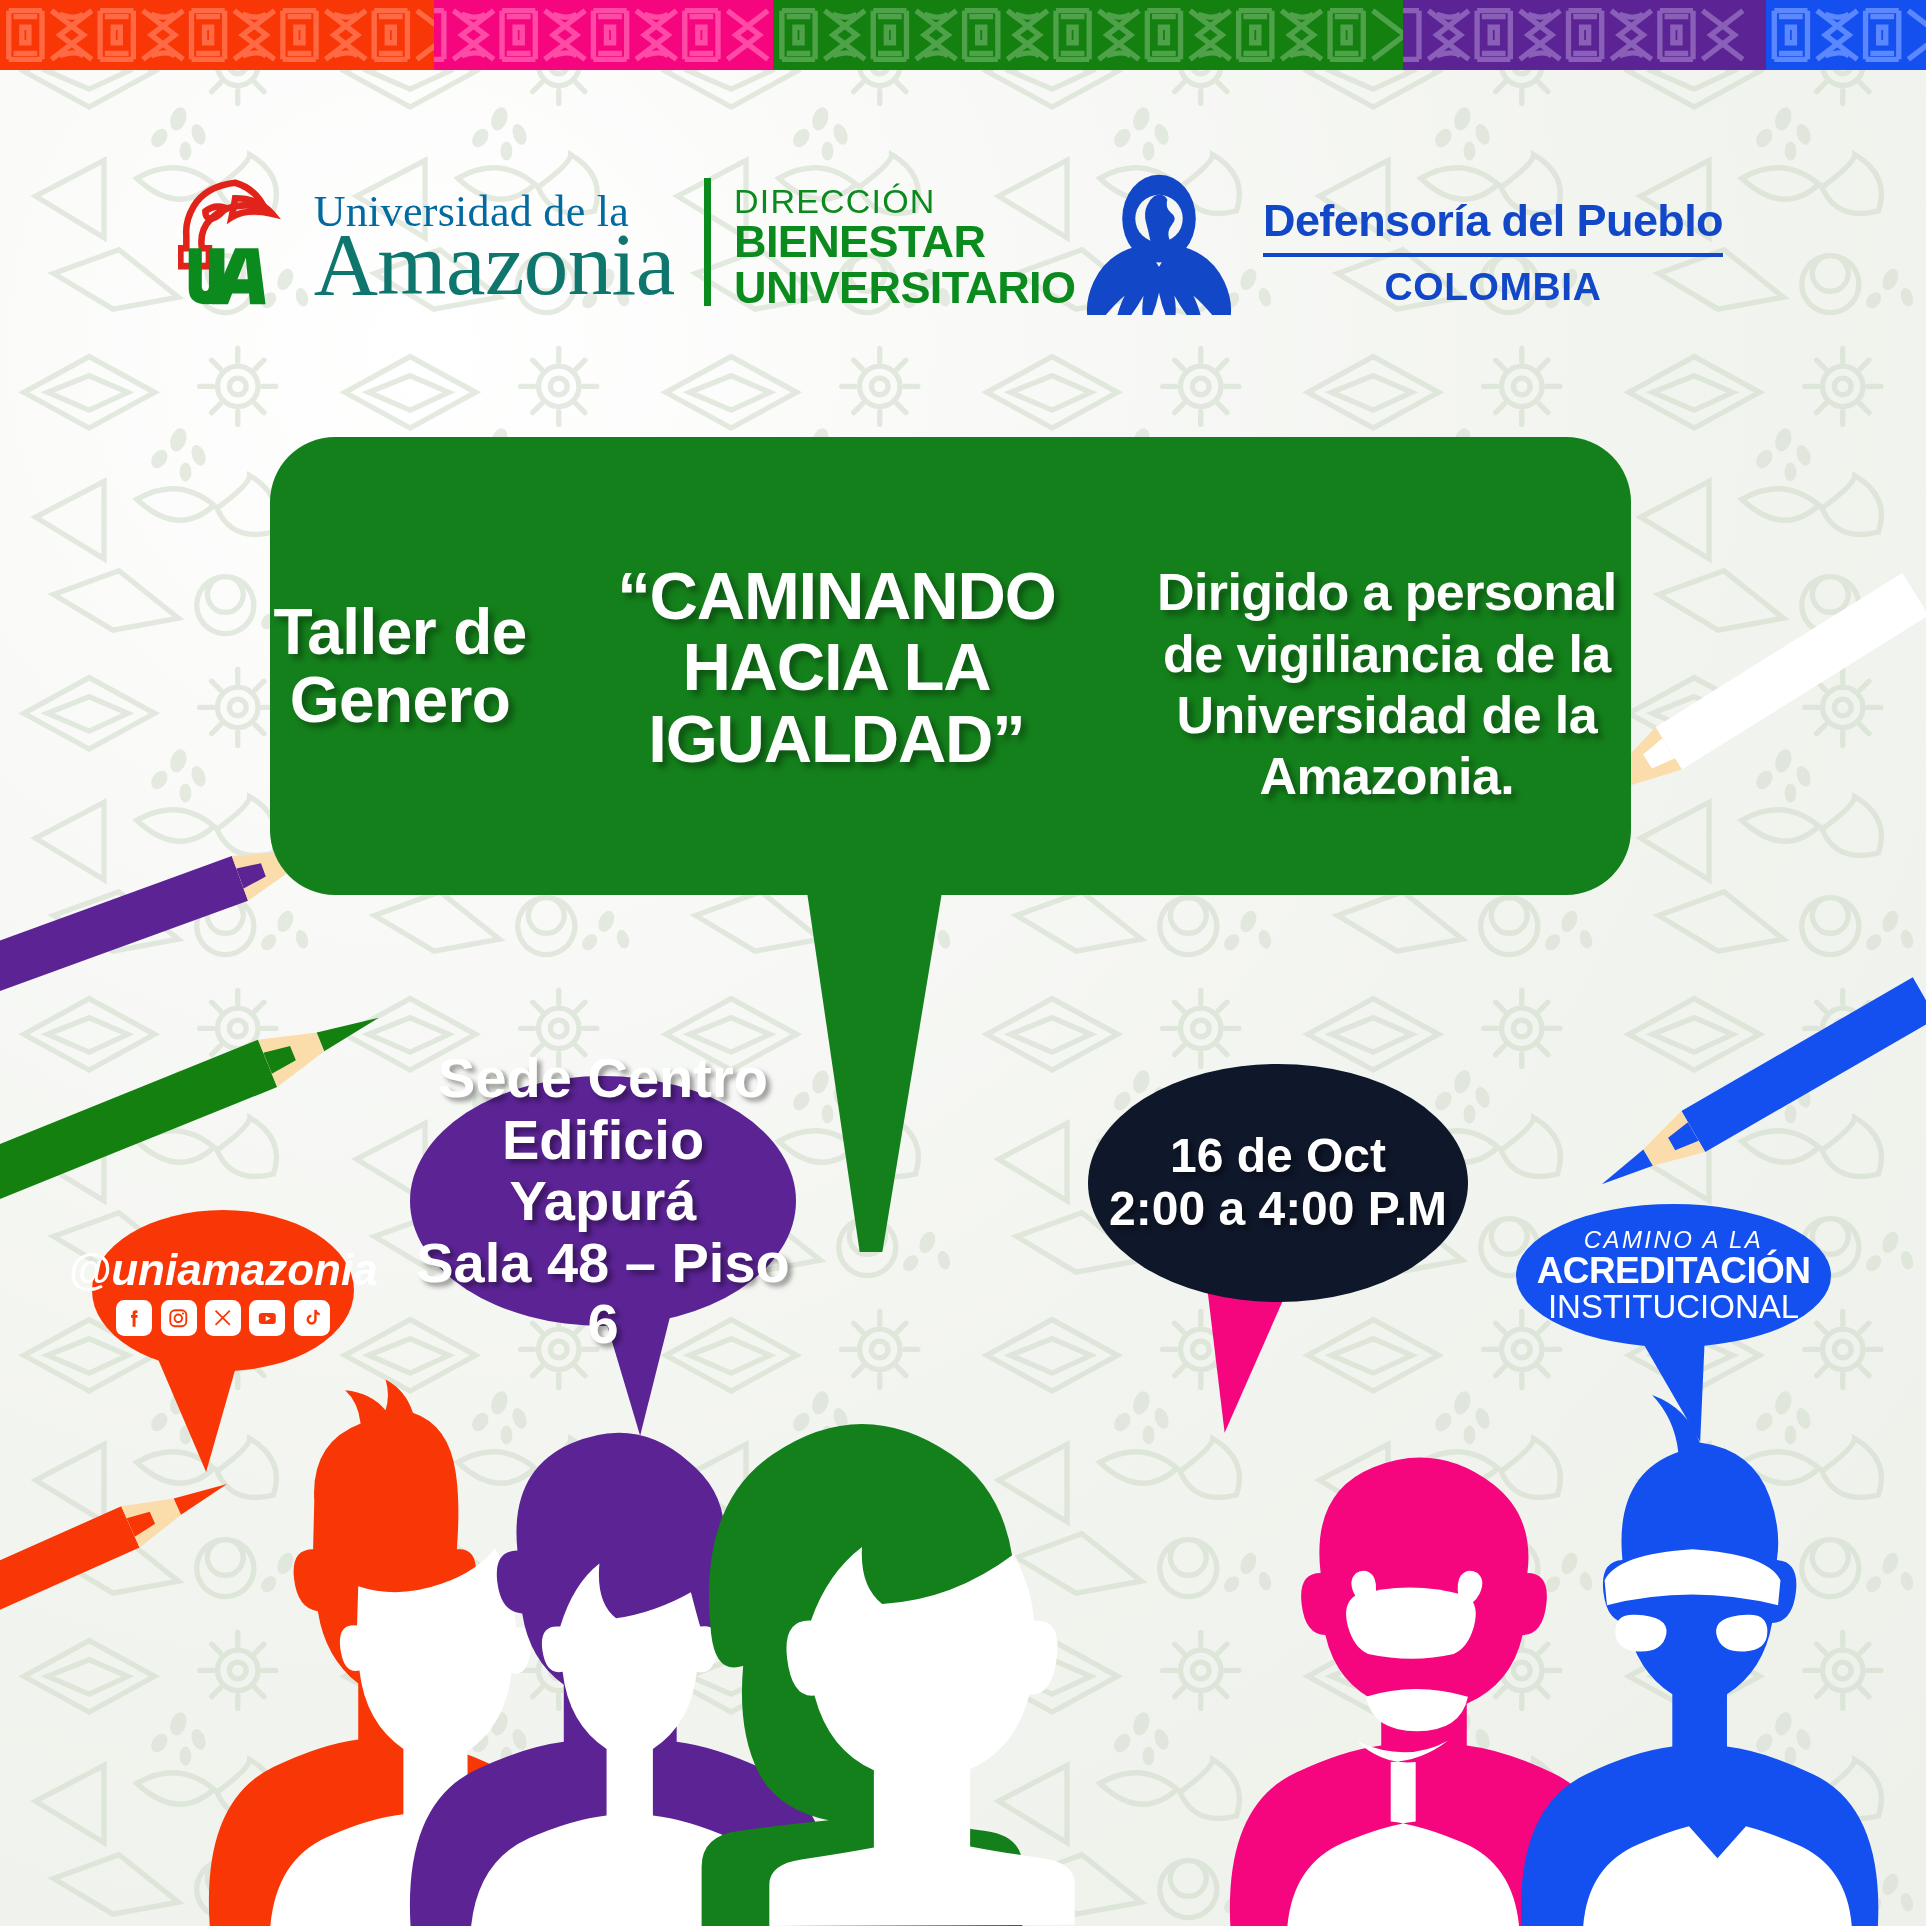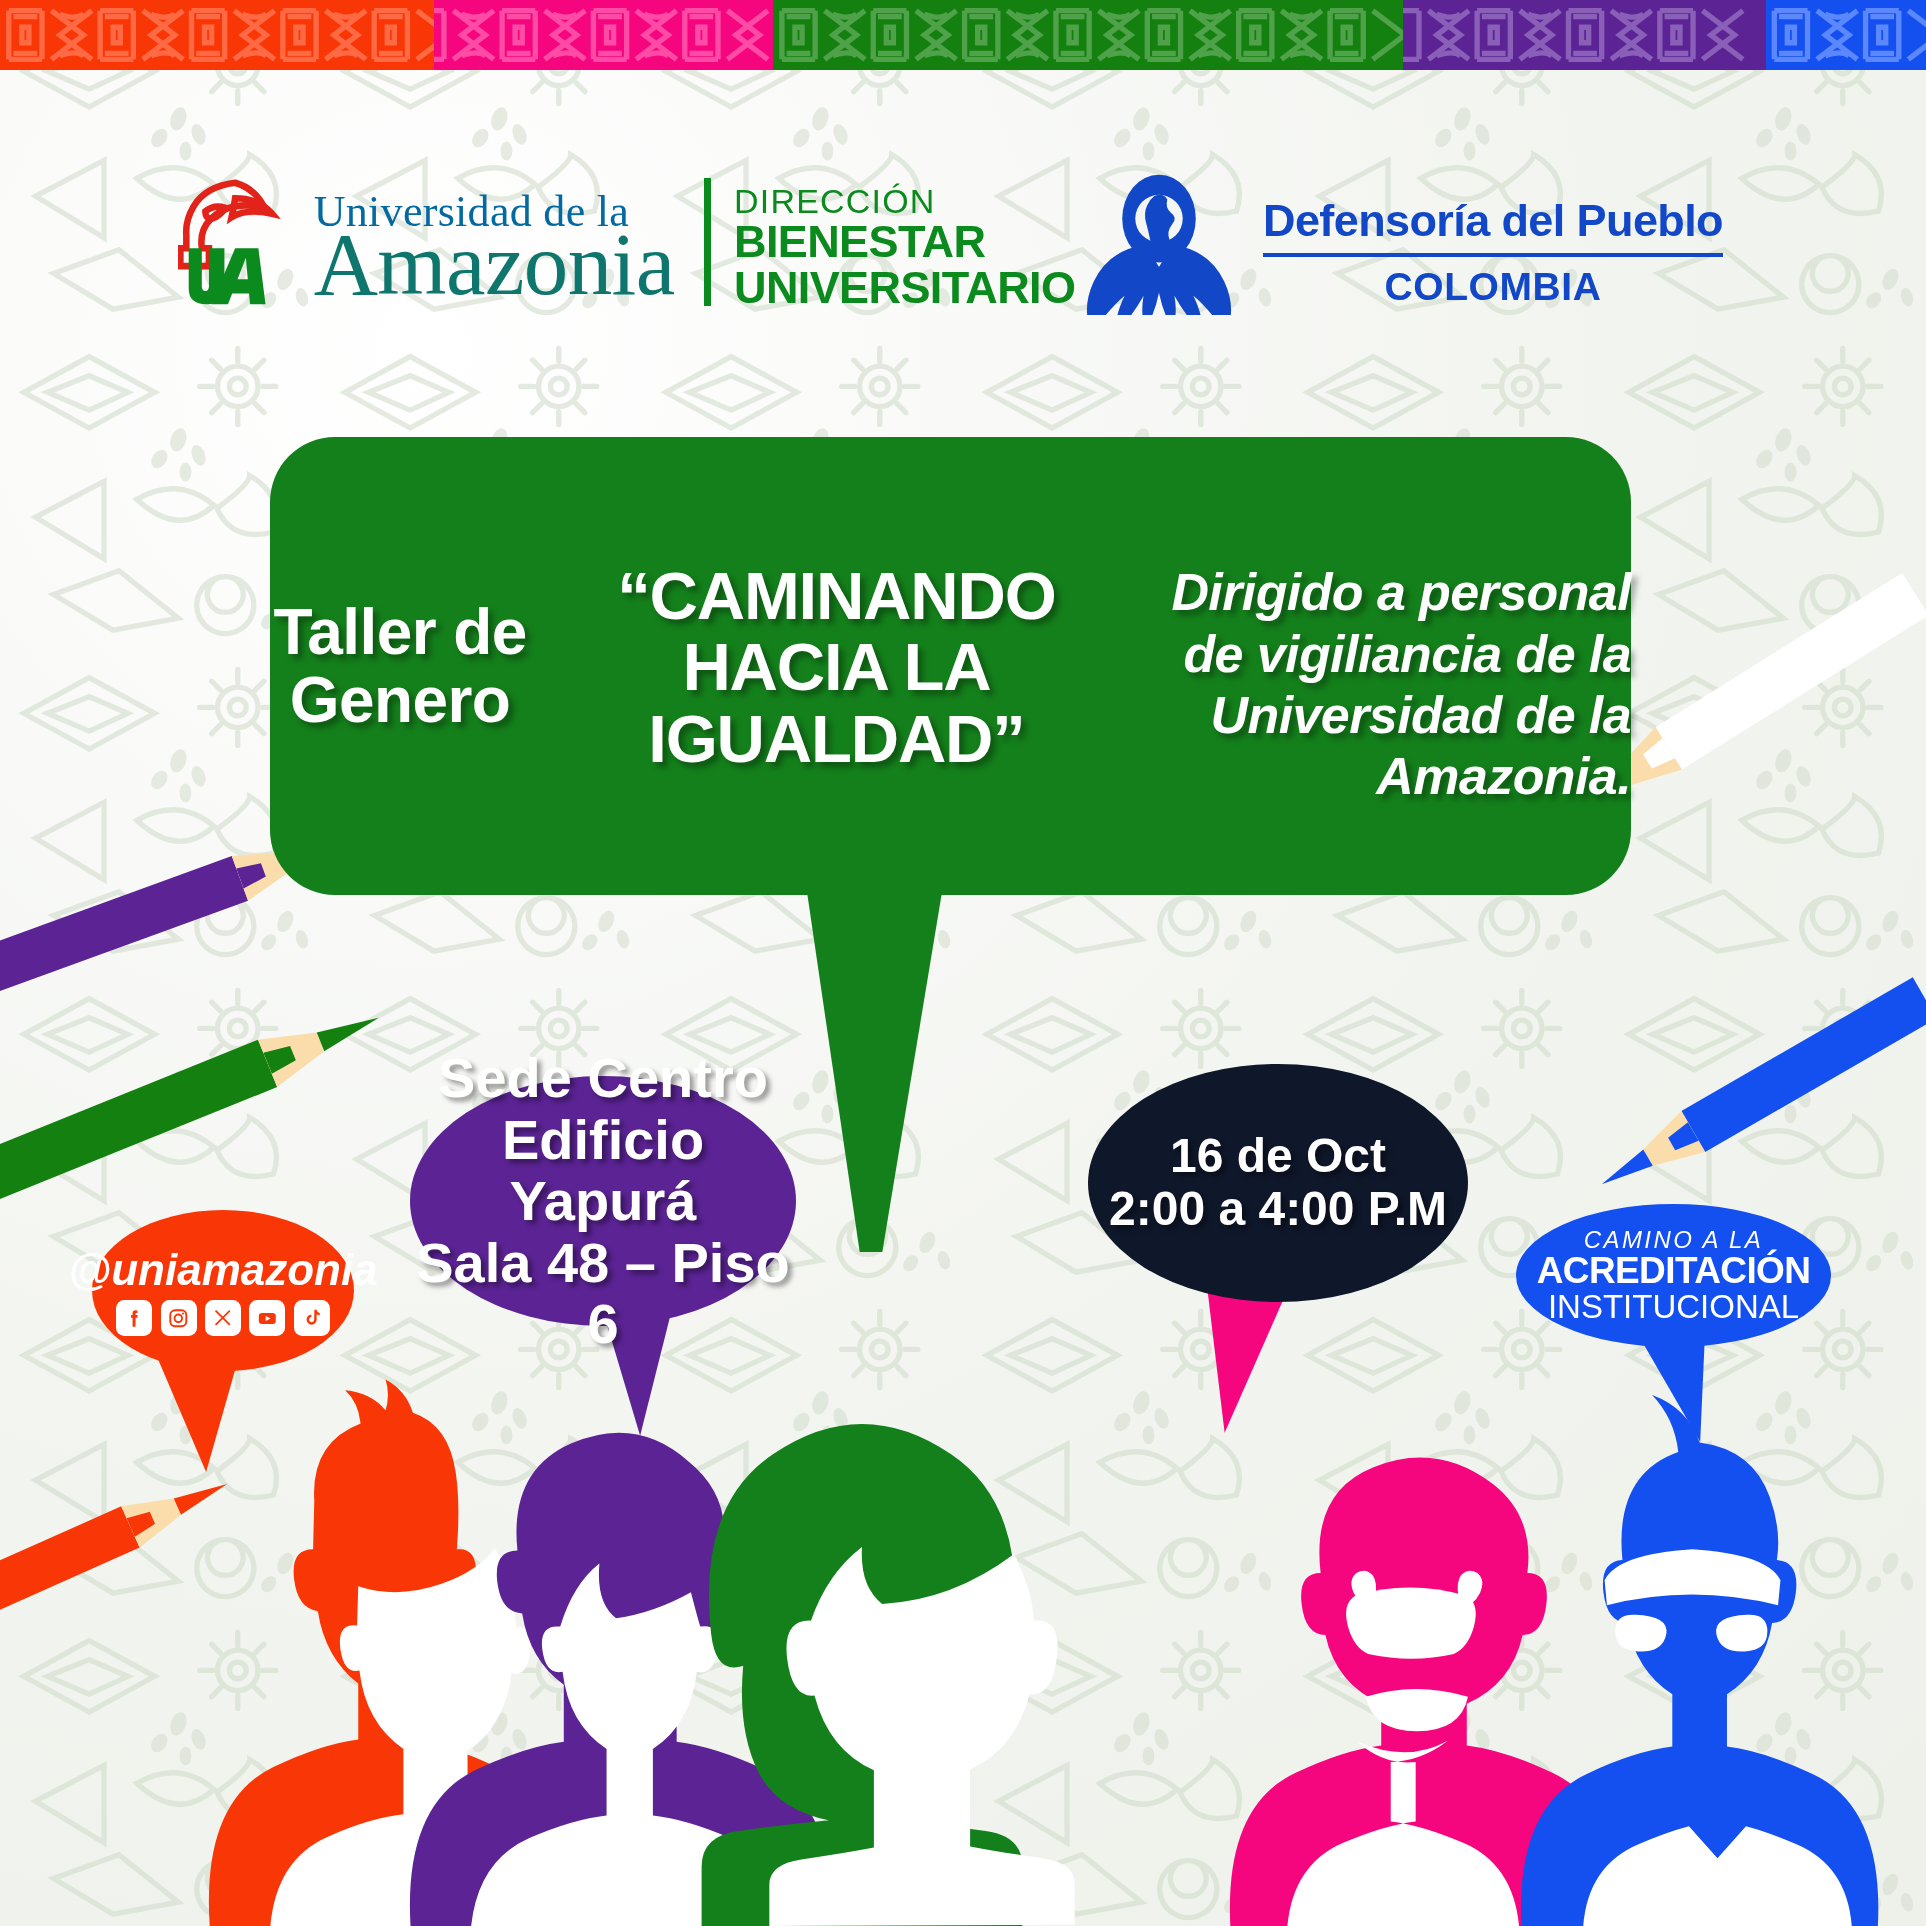"Dirigido a personal de vigiliancia" .bm-sub { font-style: italic -> none; text-align: right -> center }
